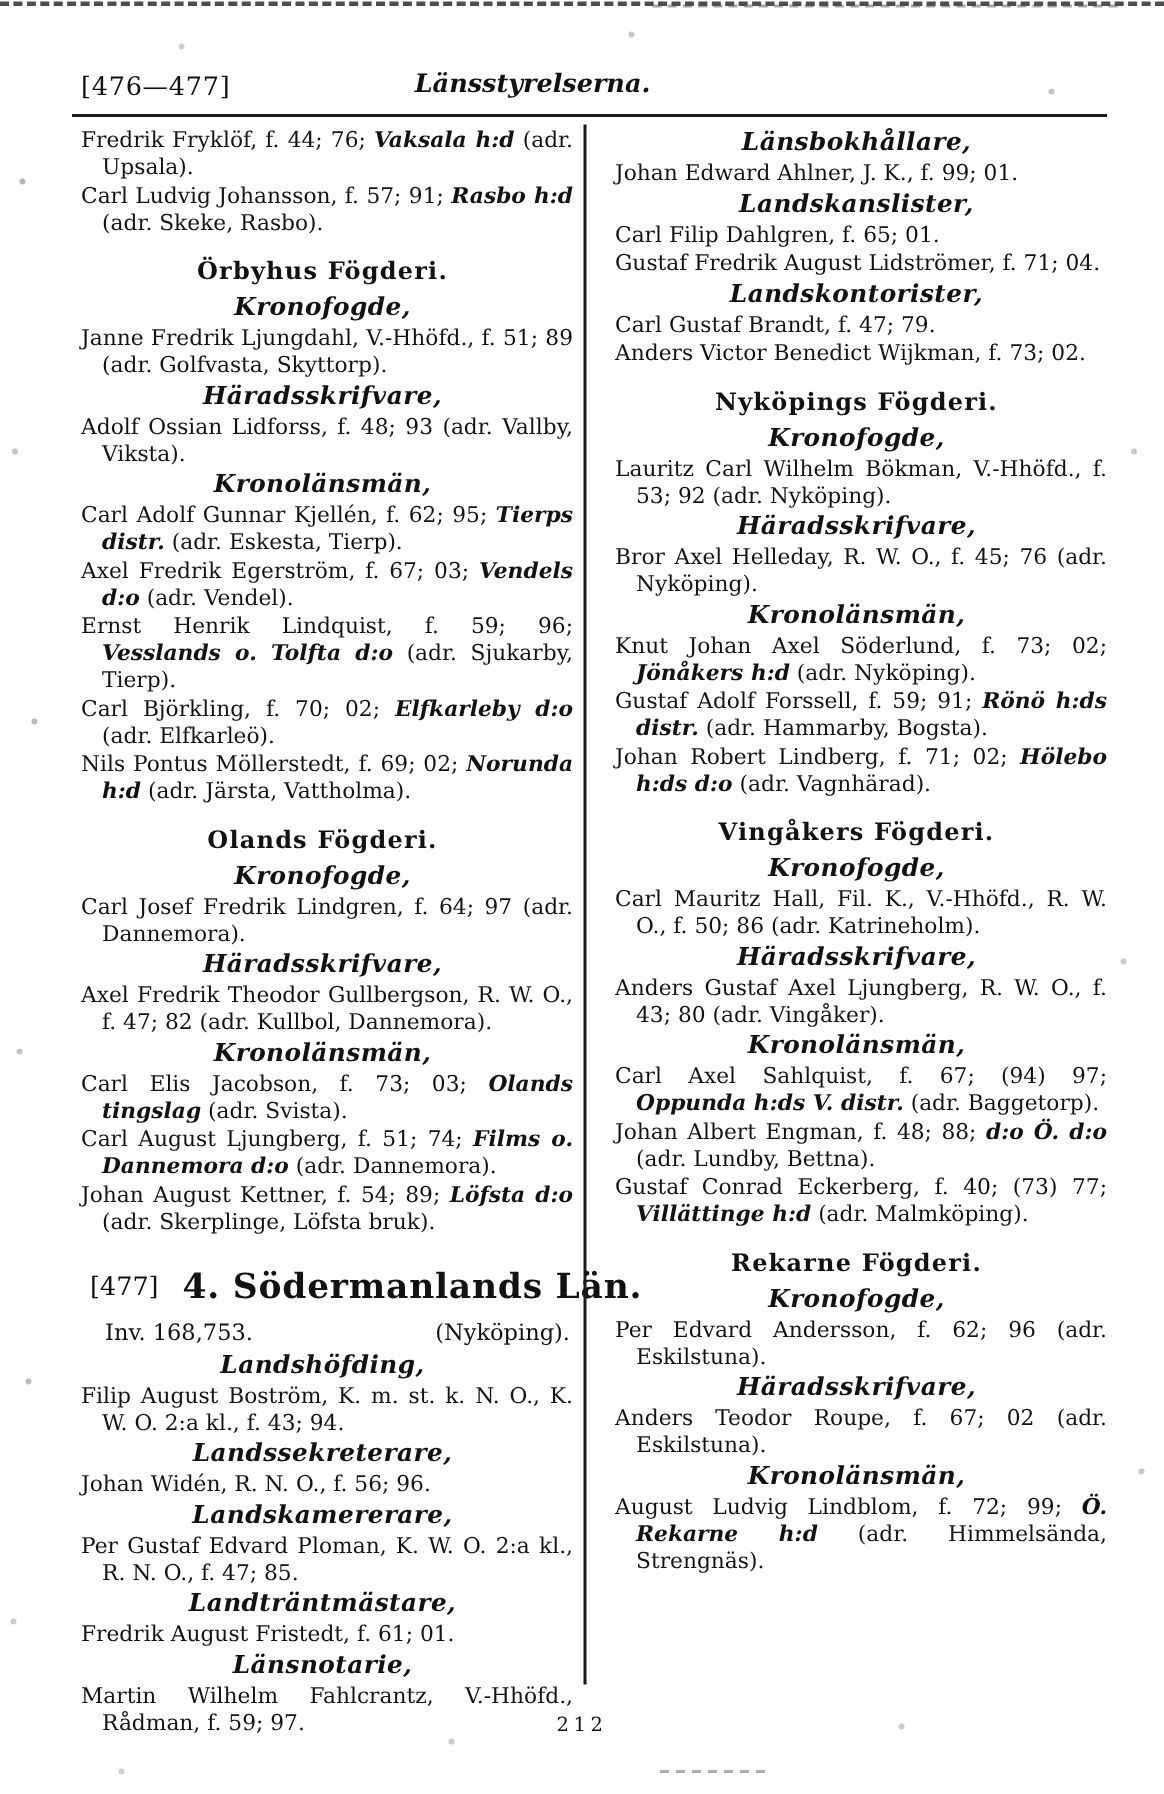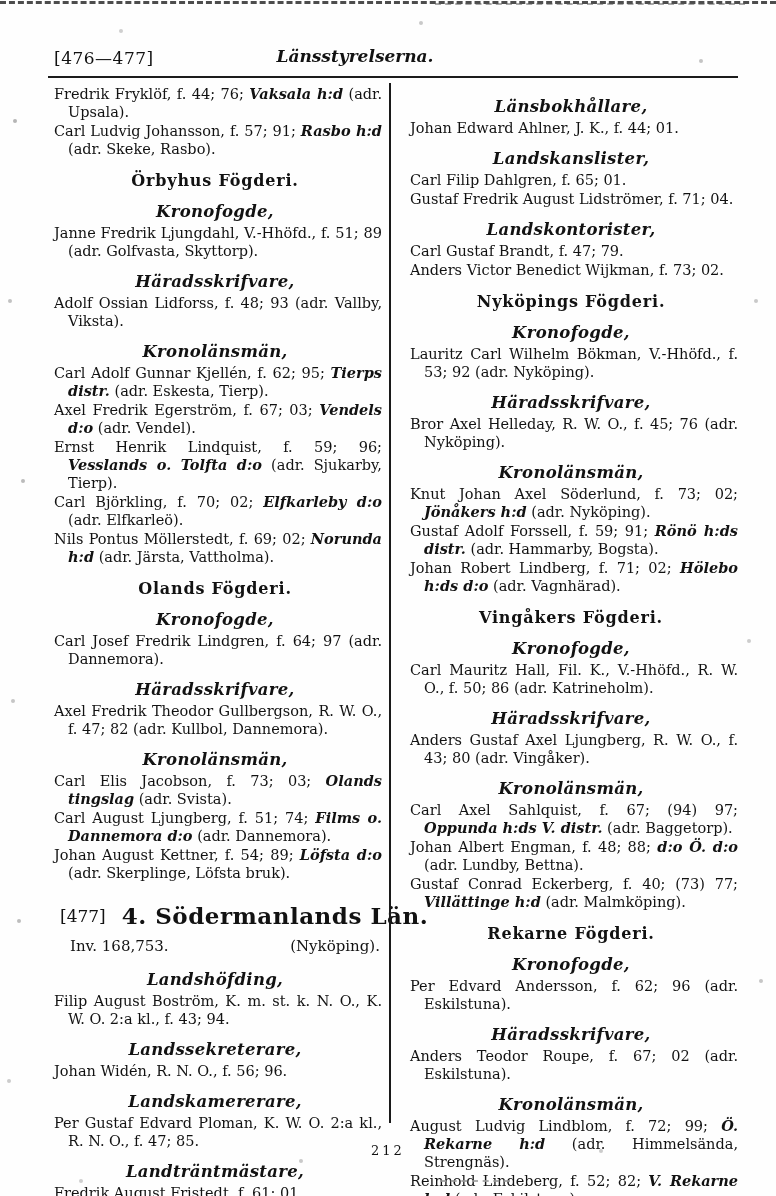"Länsbokhållare," .role { margin: 12px 0 3px -> 0 0 3px }
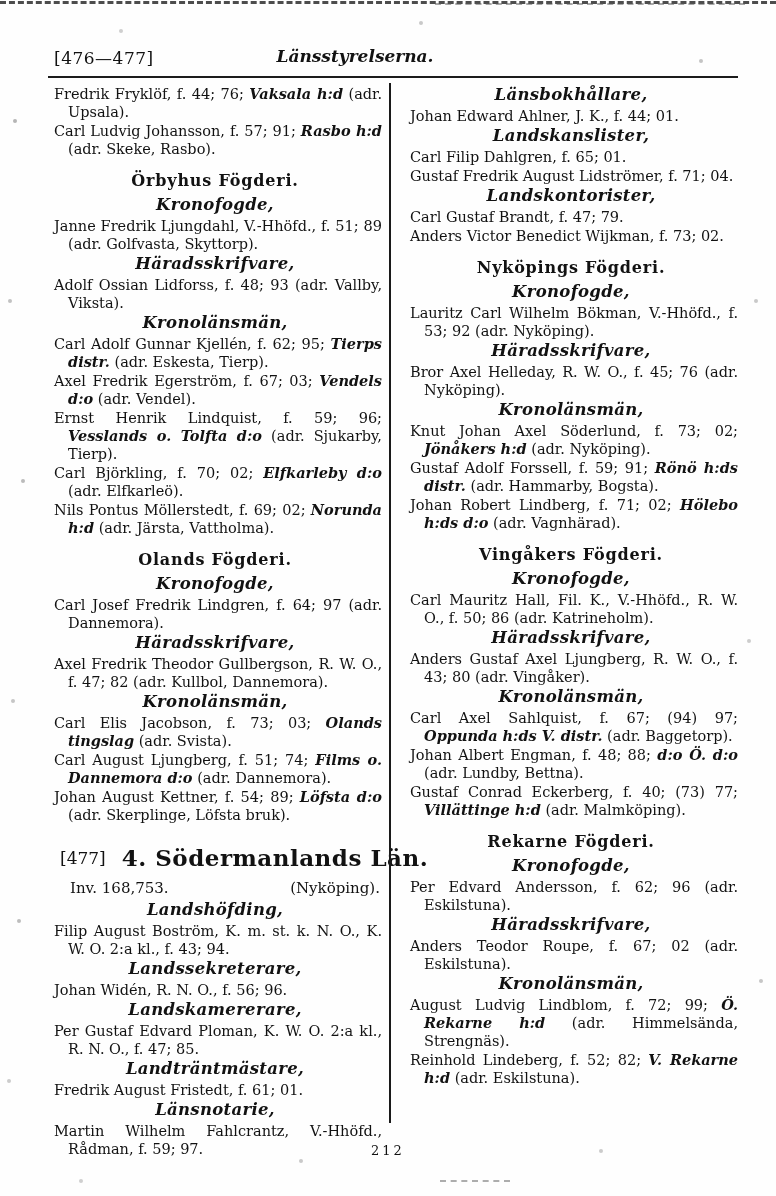"Johan Edward Ahlner, J. K.," span { text: 44 -> 99 }
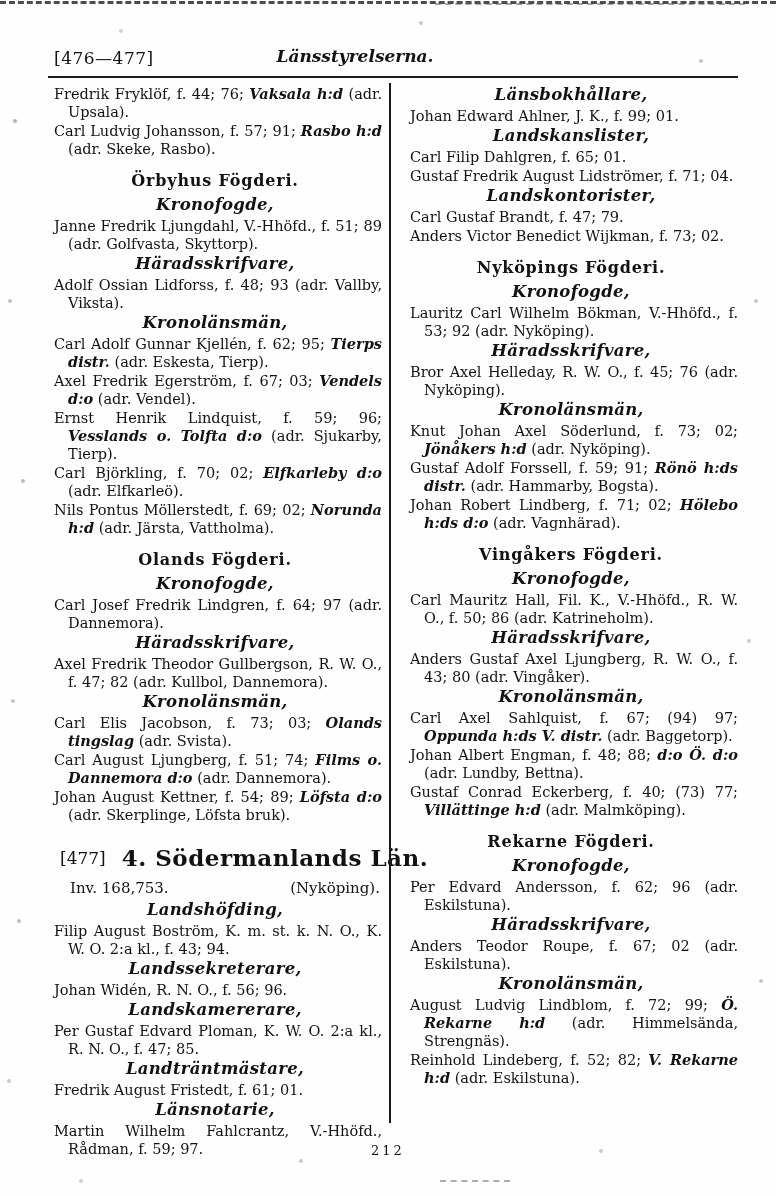"Reinhold Lindeberg, f. 52; 82;" p.entry { html: <p><span>Reinhold Lindeberg, f. 52; 82; </span><span>V. Rekarne h:d</span><span> (adr. Eskilstuna).</span></p> -> none }
